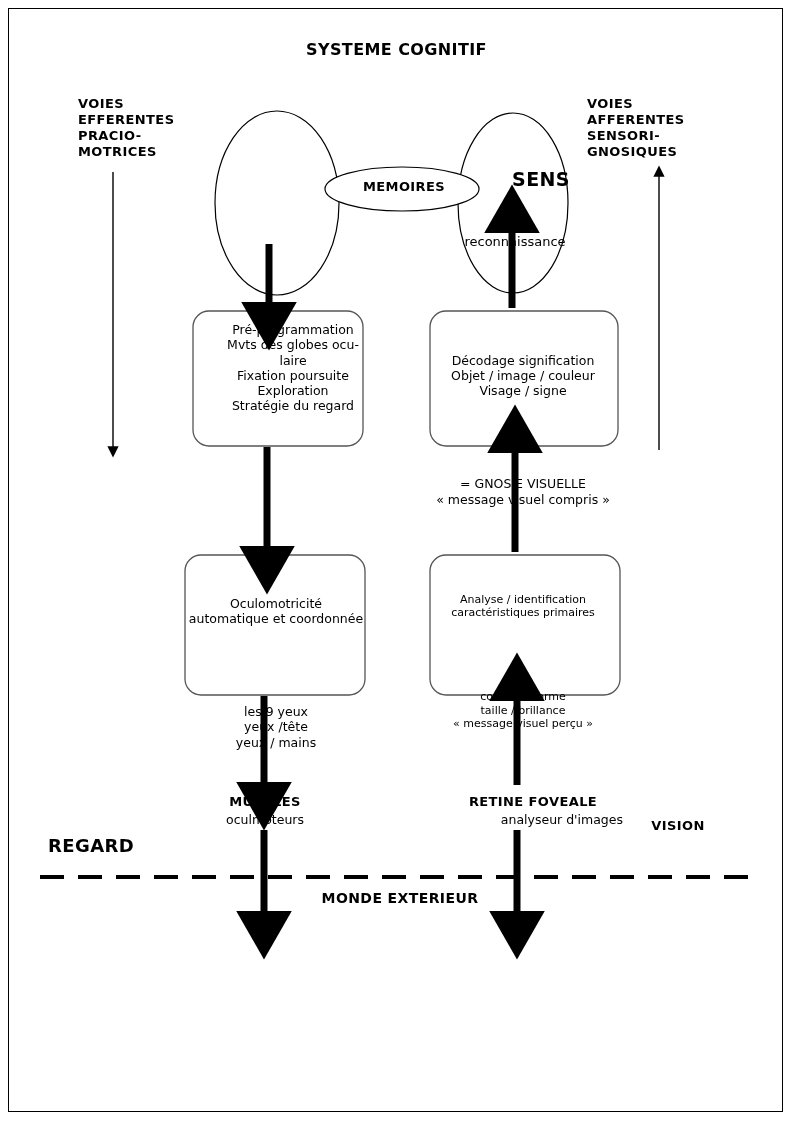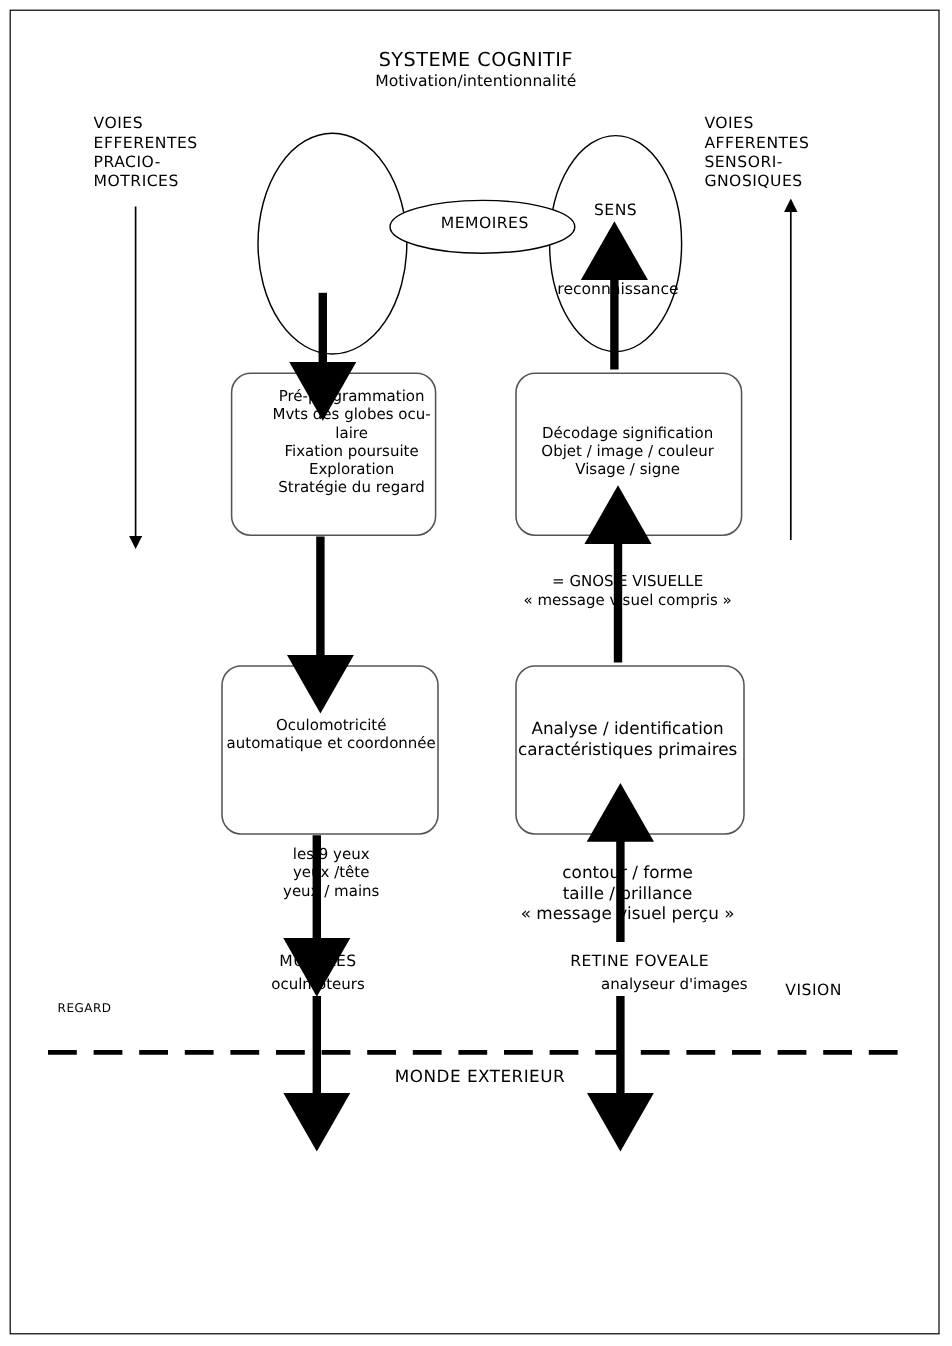"SYSTEME COGNITIF" .bold { font-weight: normal -> bold }
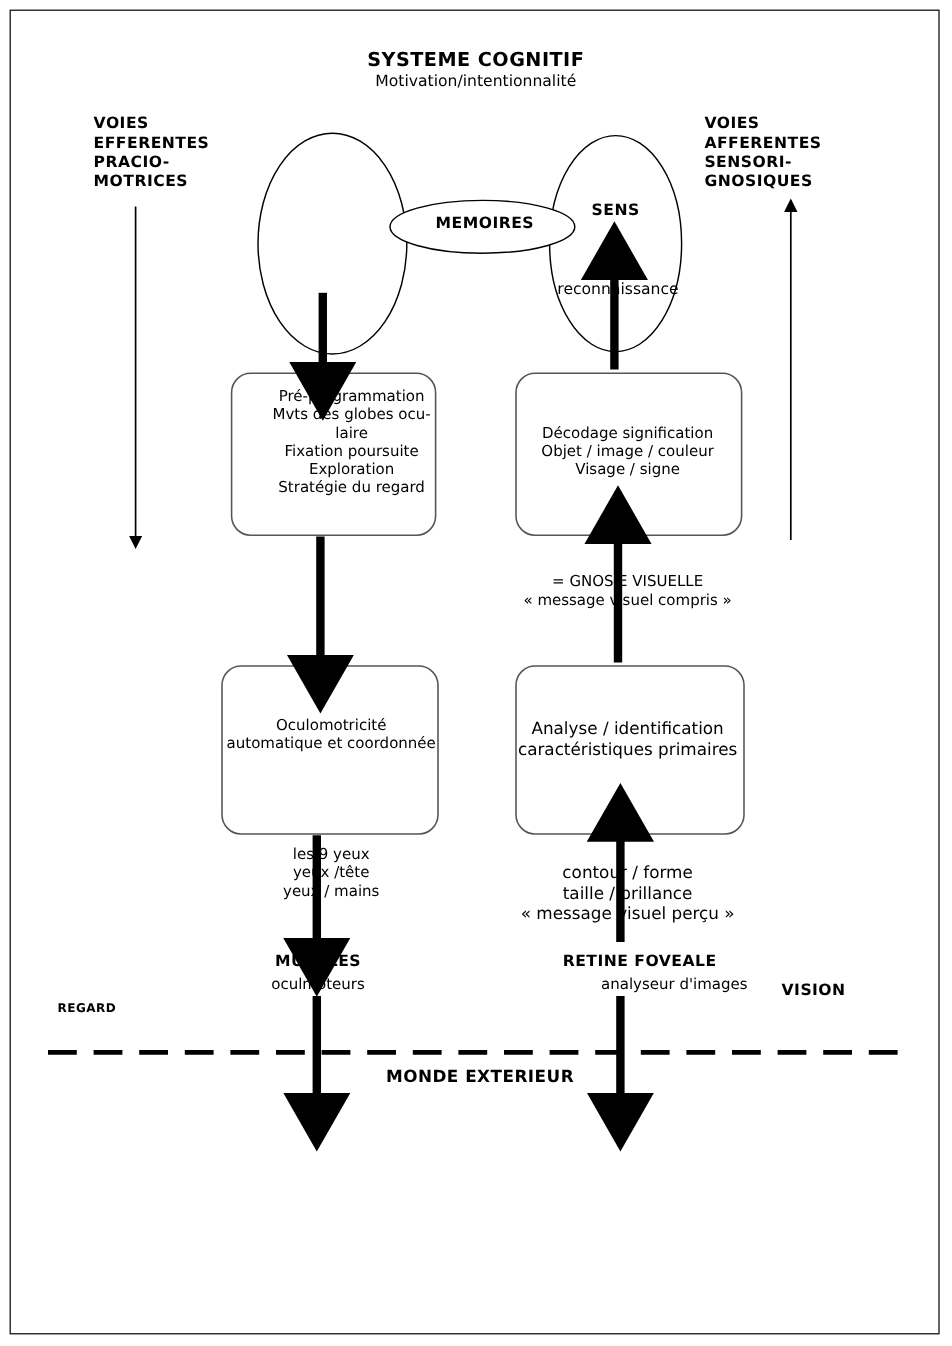"Motivation/intentionnalité" div.txt { html: <div>Motivation/intentionnalité</div> -> none }
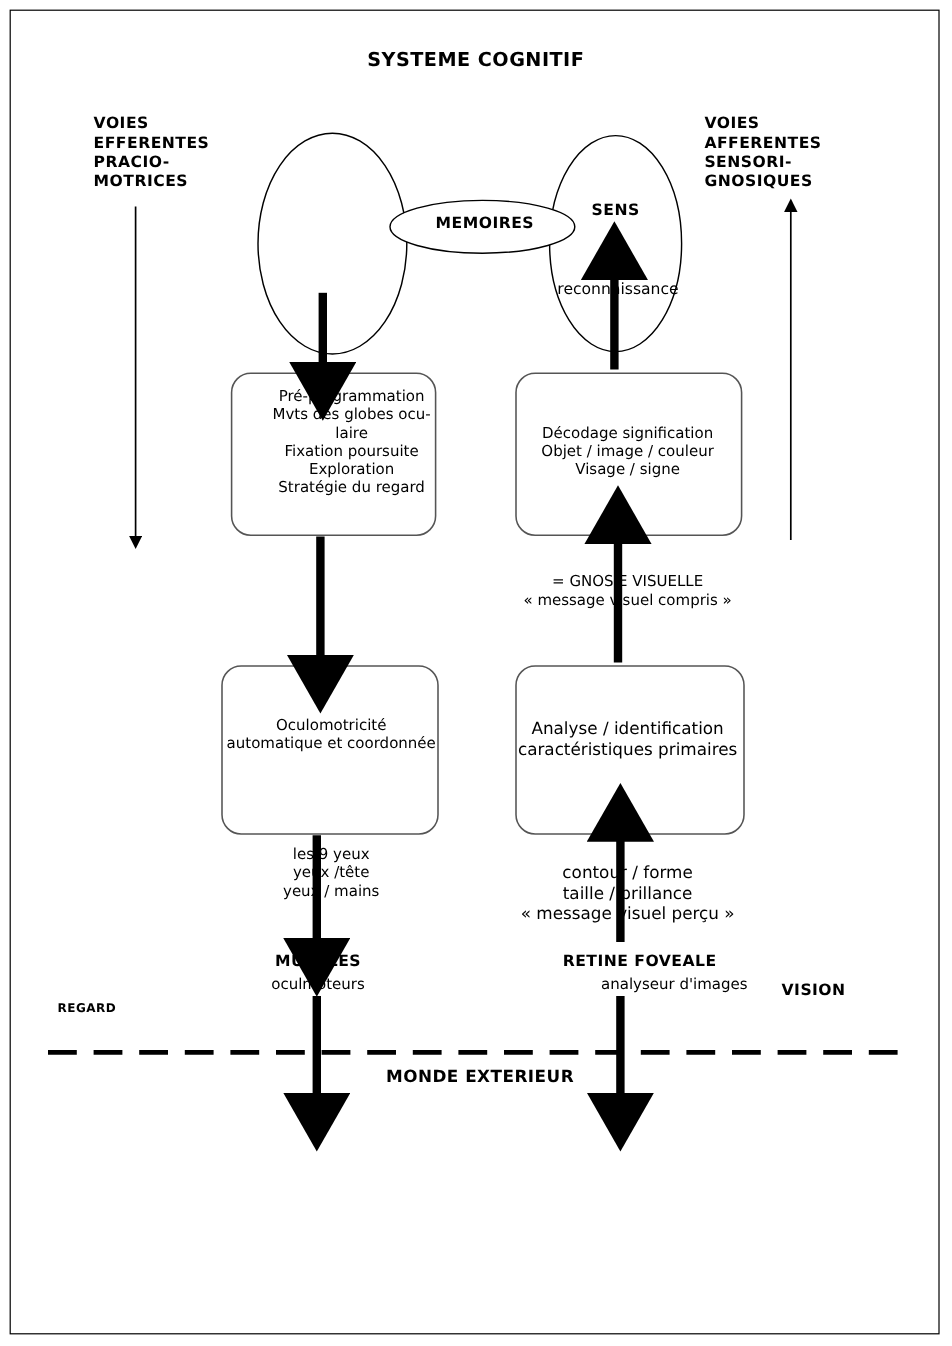"SENS" #ellipse-sens-title { font-size: 13px -> 19px; left: 448px -> 476px }
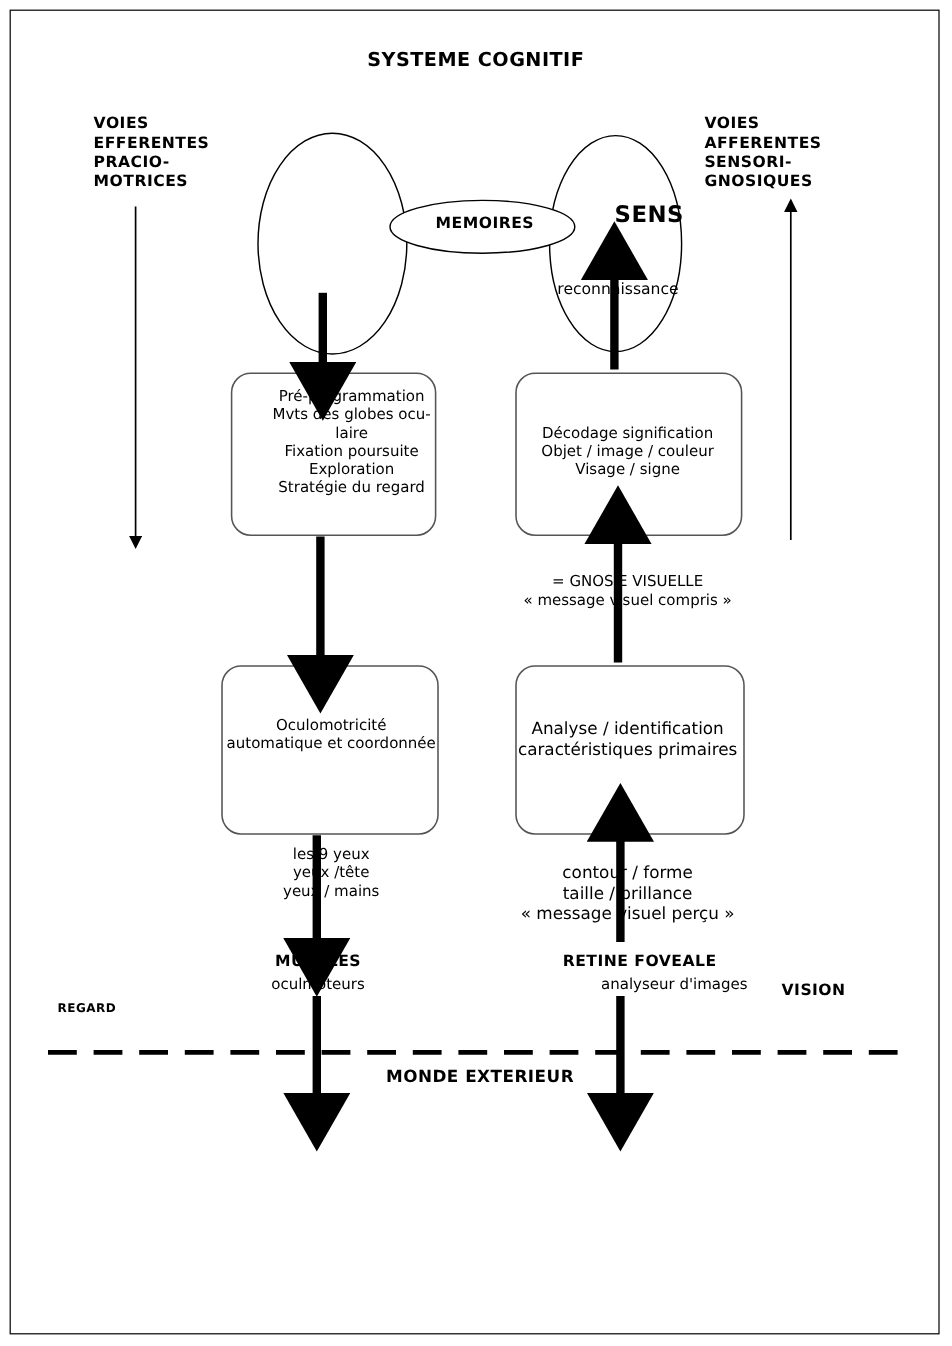"Analyse / identification" #box-analyse-text { font-size: 14px -> 11px }
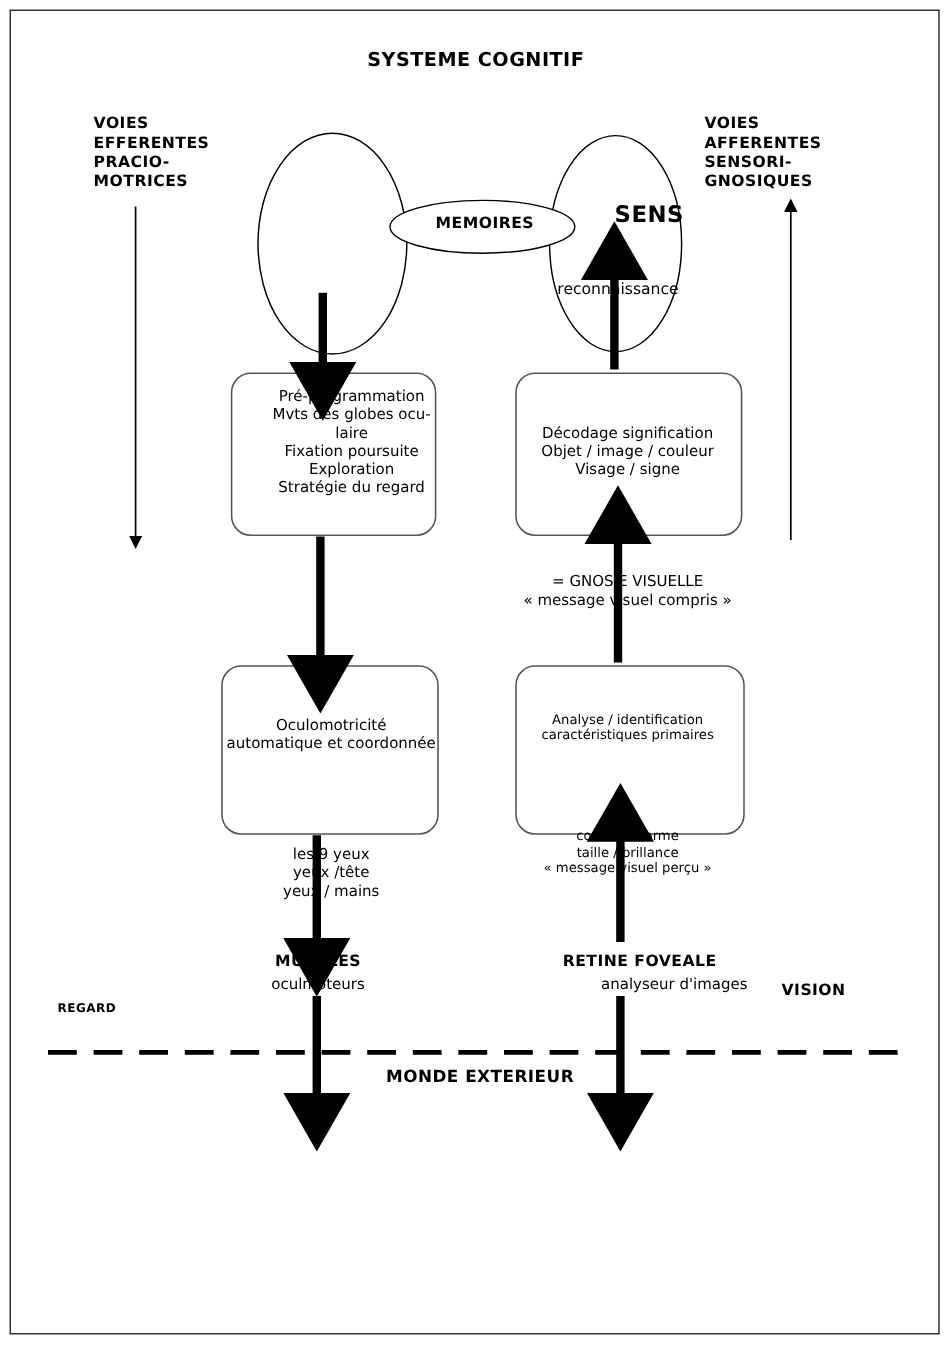"REGARD" #label-regard { font-size: 10px -> 18px }
